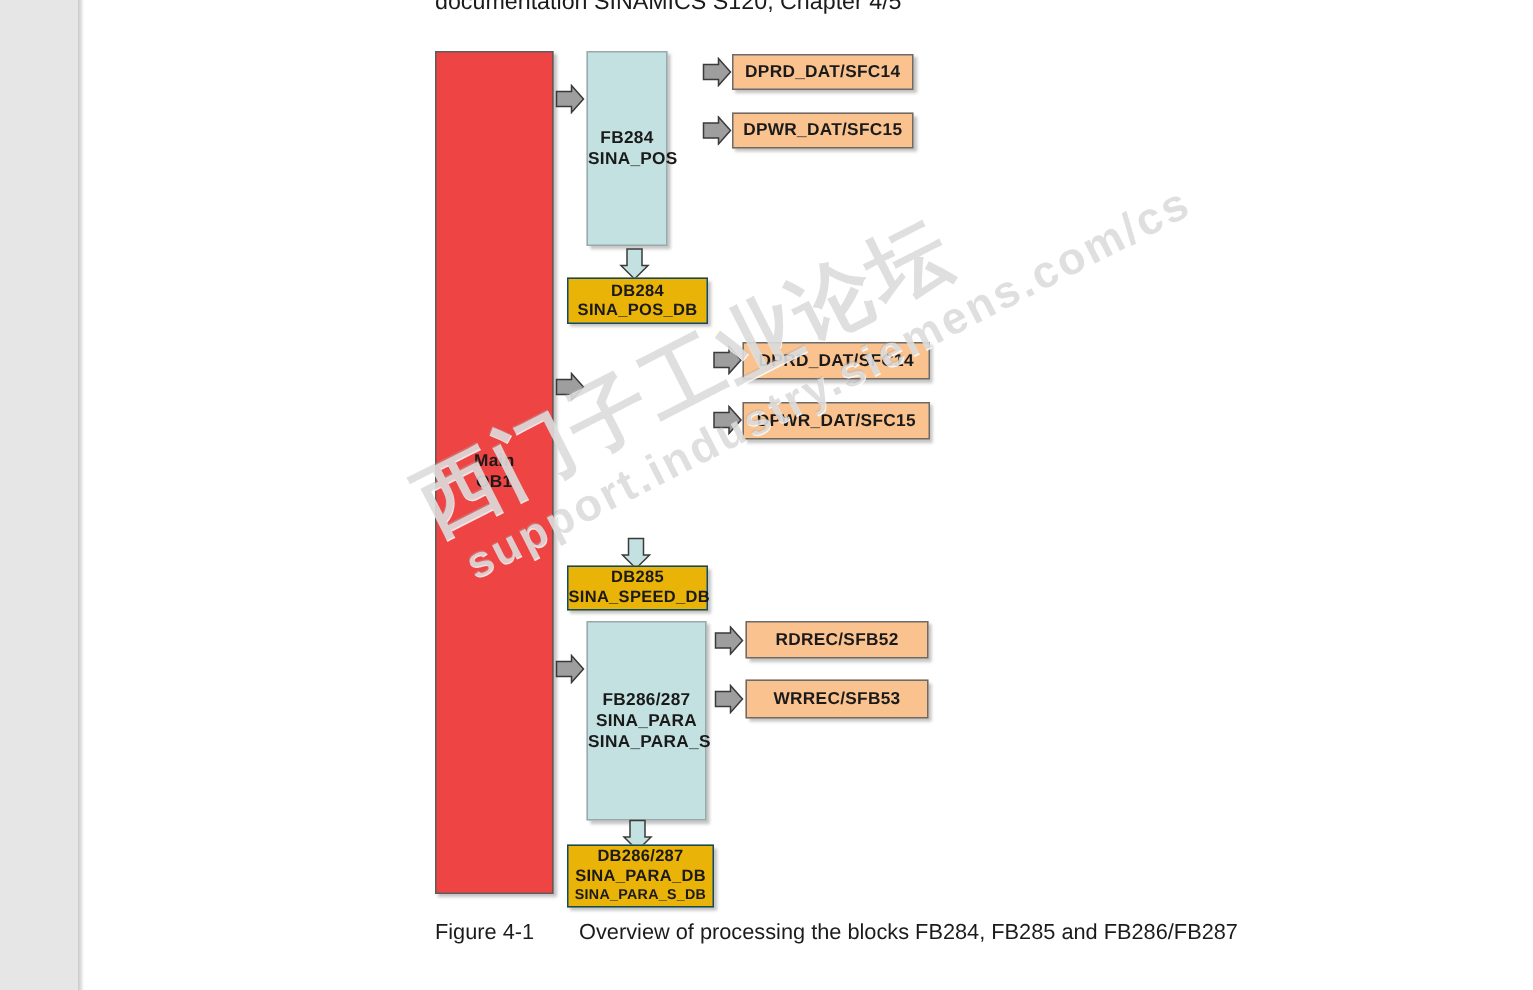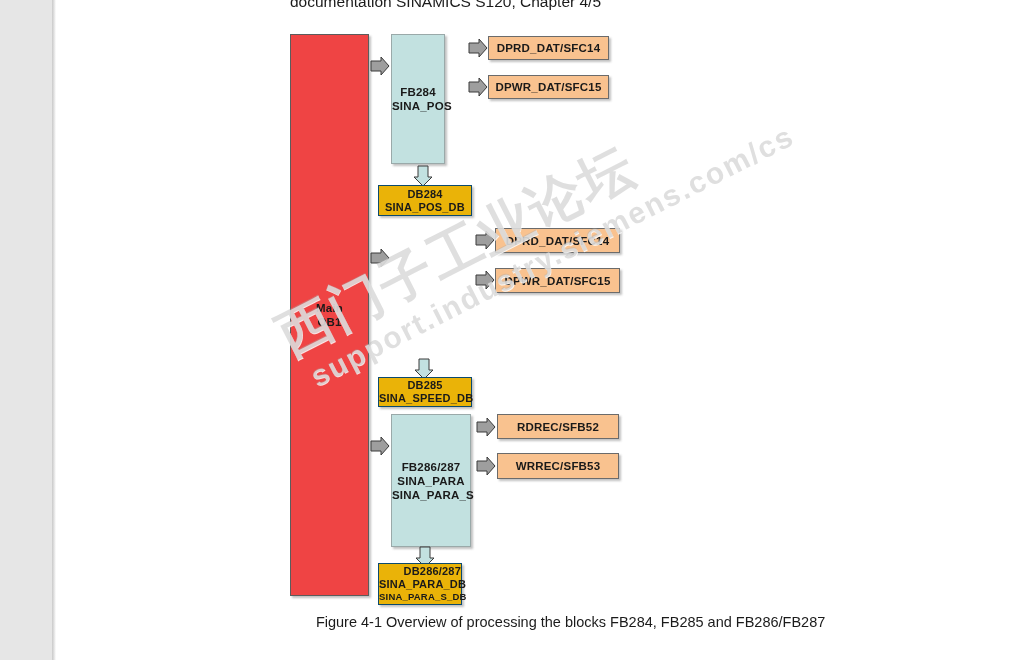"DB286/287" div.box { text-align: right -> none; width: 84px -> 98px }
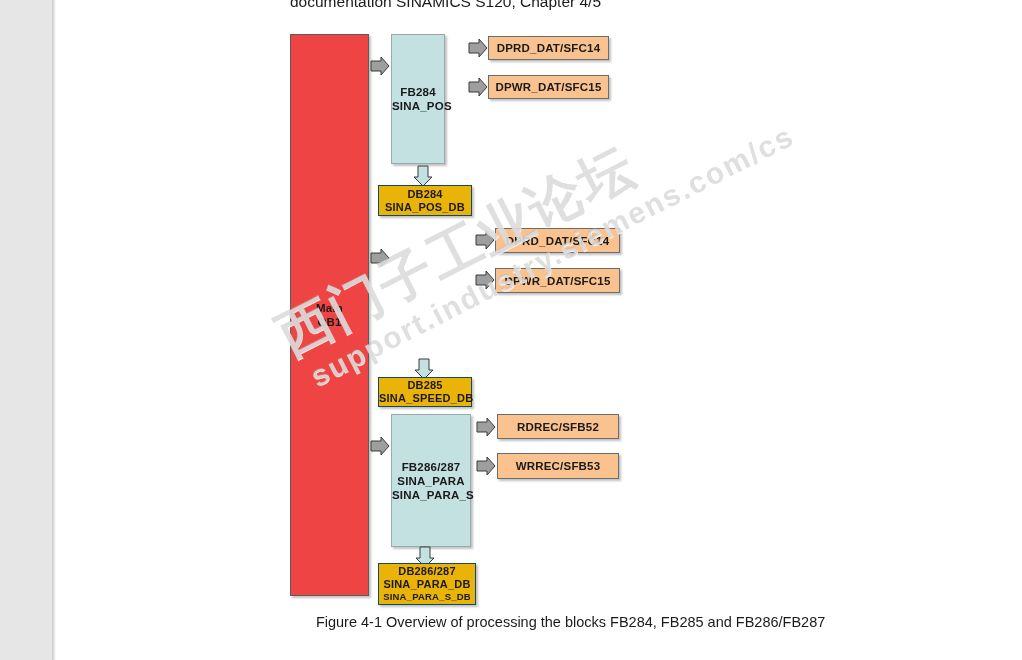"Figure 4-1 Overview of processing" #caption { text-align: right -> none }
